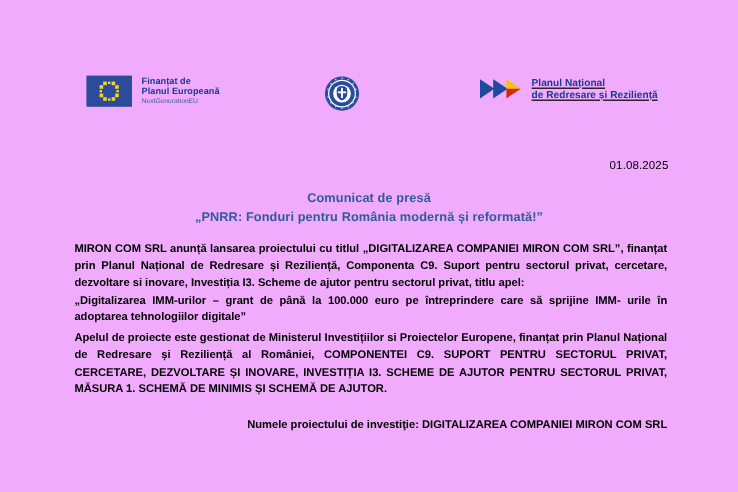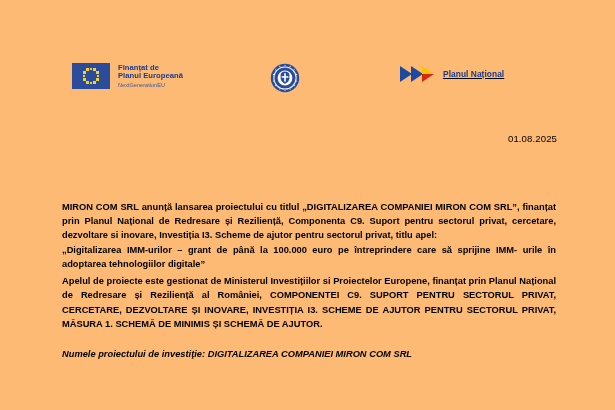"Finanțat de" .page { background: #fdba74 -> #f0abfc }
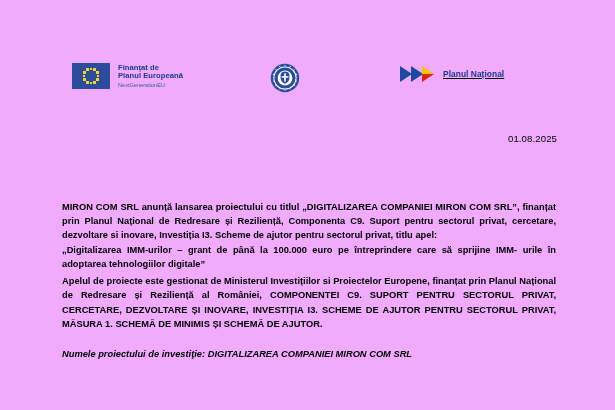"de Redresare și Reziliență" div.pnrr-l2 { html: none -> <div>de Redresare și Reziliență</div> }
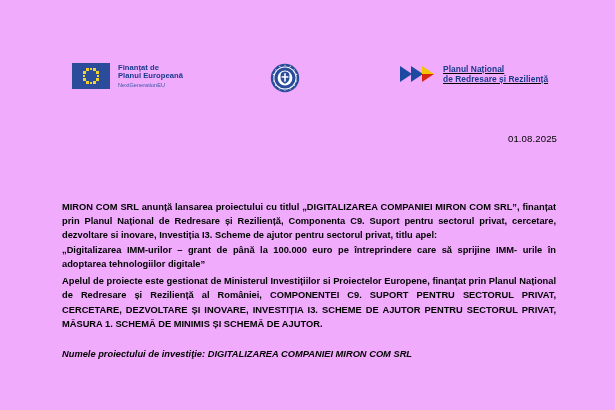"Comunicat de presă" div.title-block { html: none -> <div> <div>Comunicat de presă</div> <div>„PNRR: Fonduri pentru România modernă și reformată!”</div> </div> }
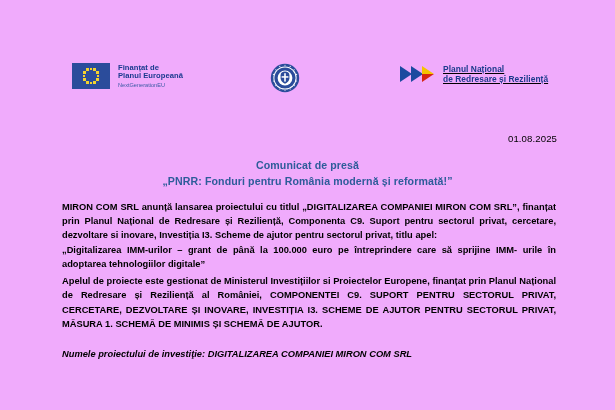"Numele proiectului de investiţie:" .footer-lines .para { font-style: italic -> none; text-align: left -> right }
